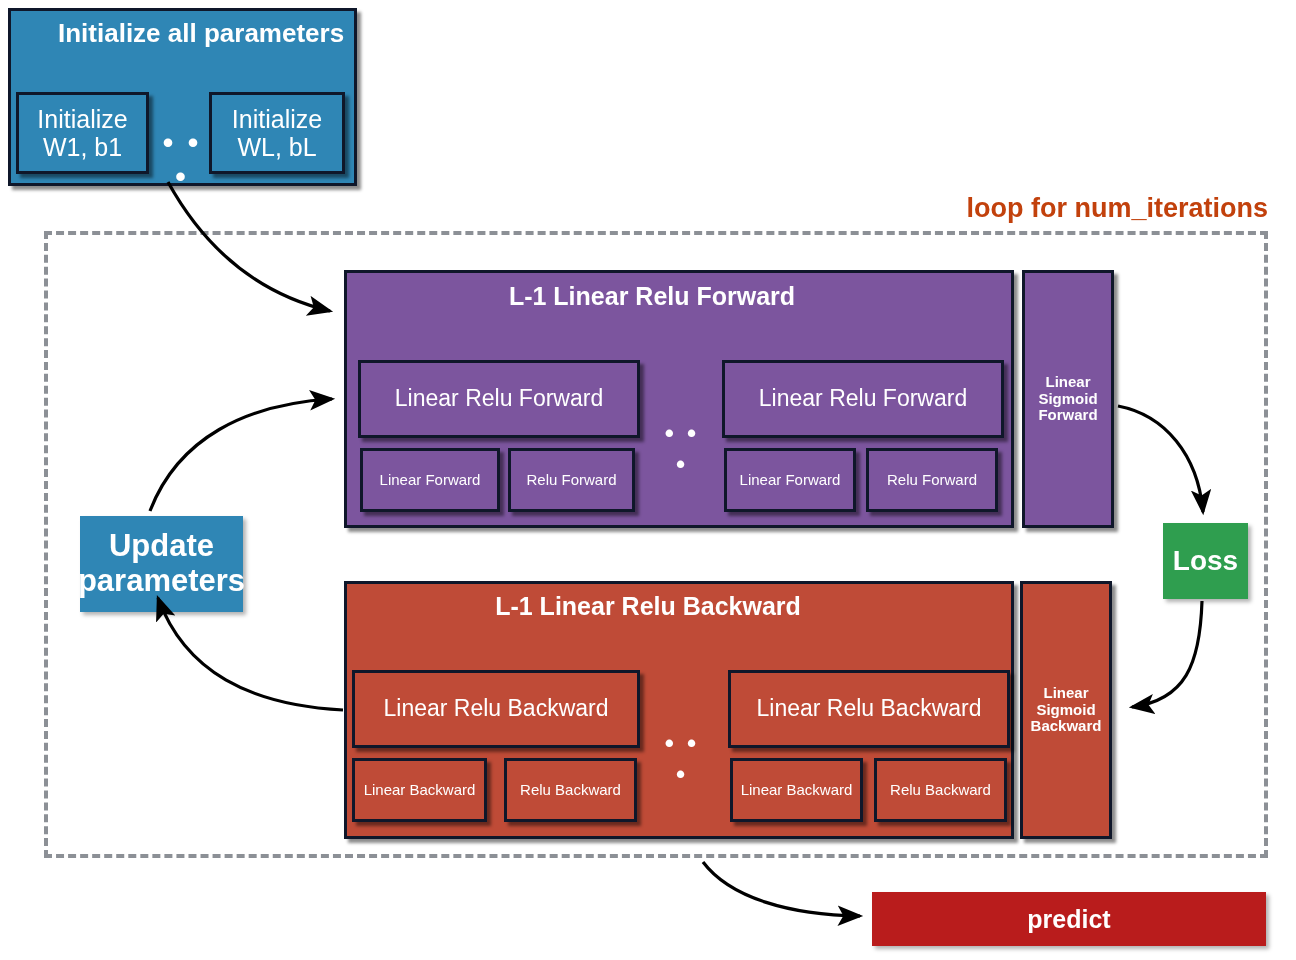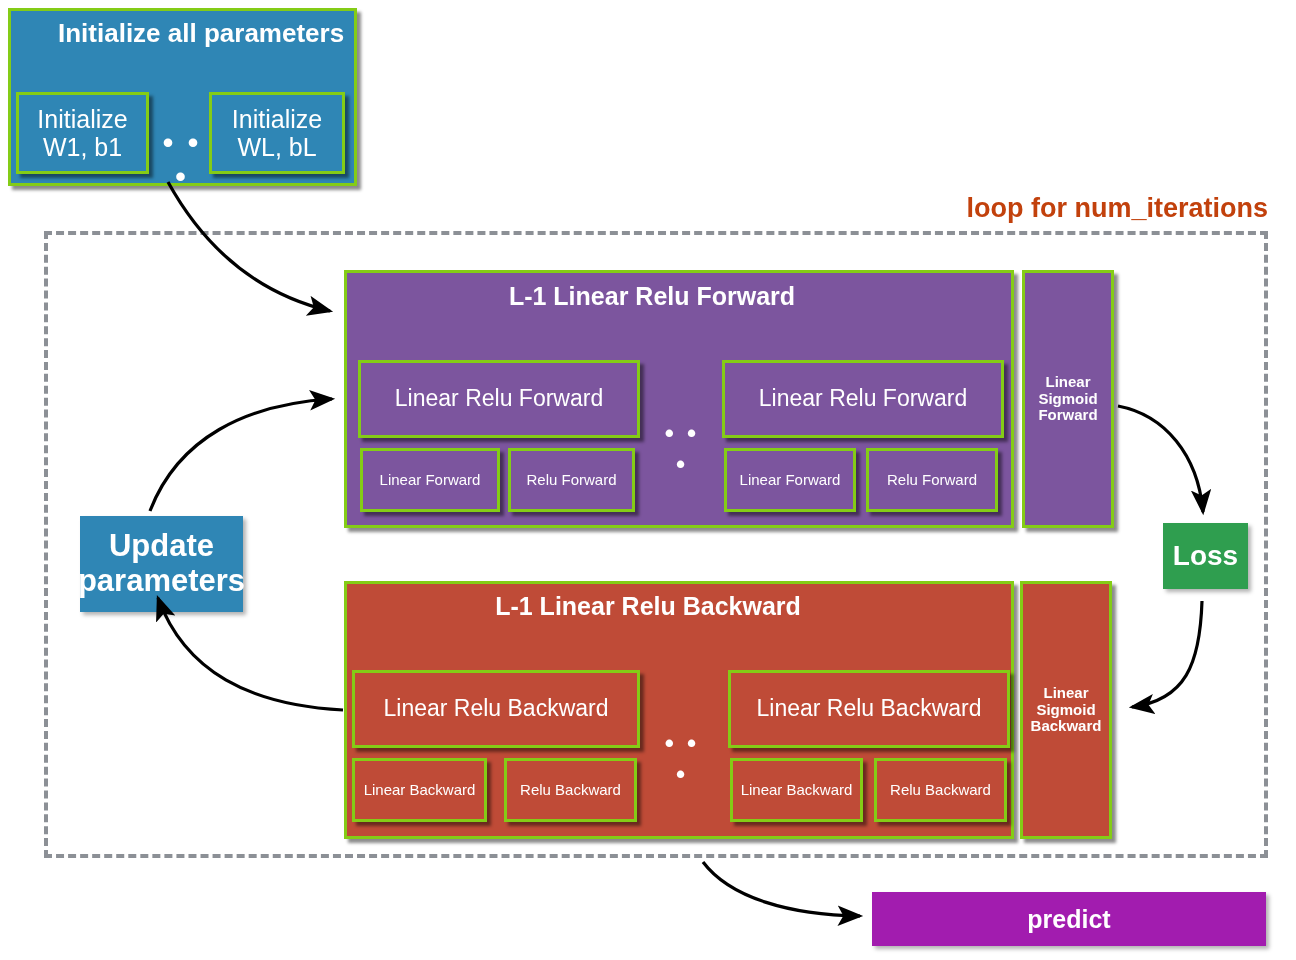"Initialize" .outlined { border: 3px solid #84cc16 -> 3px solid #0f172a }
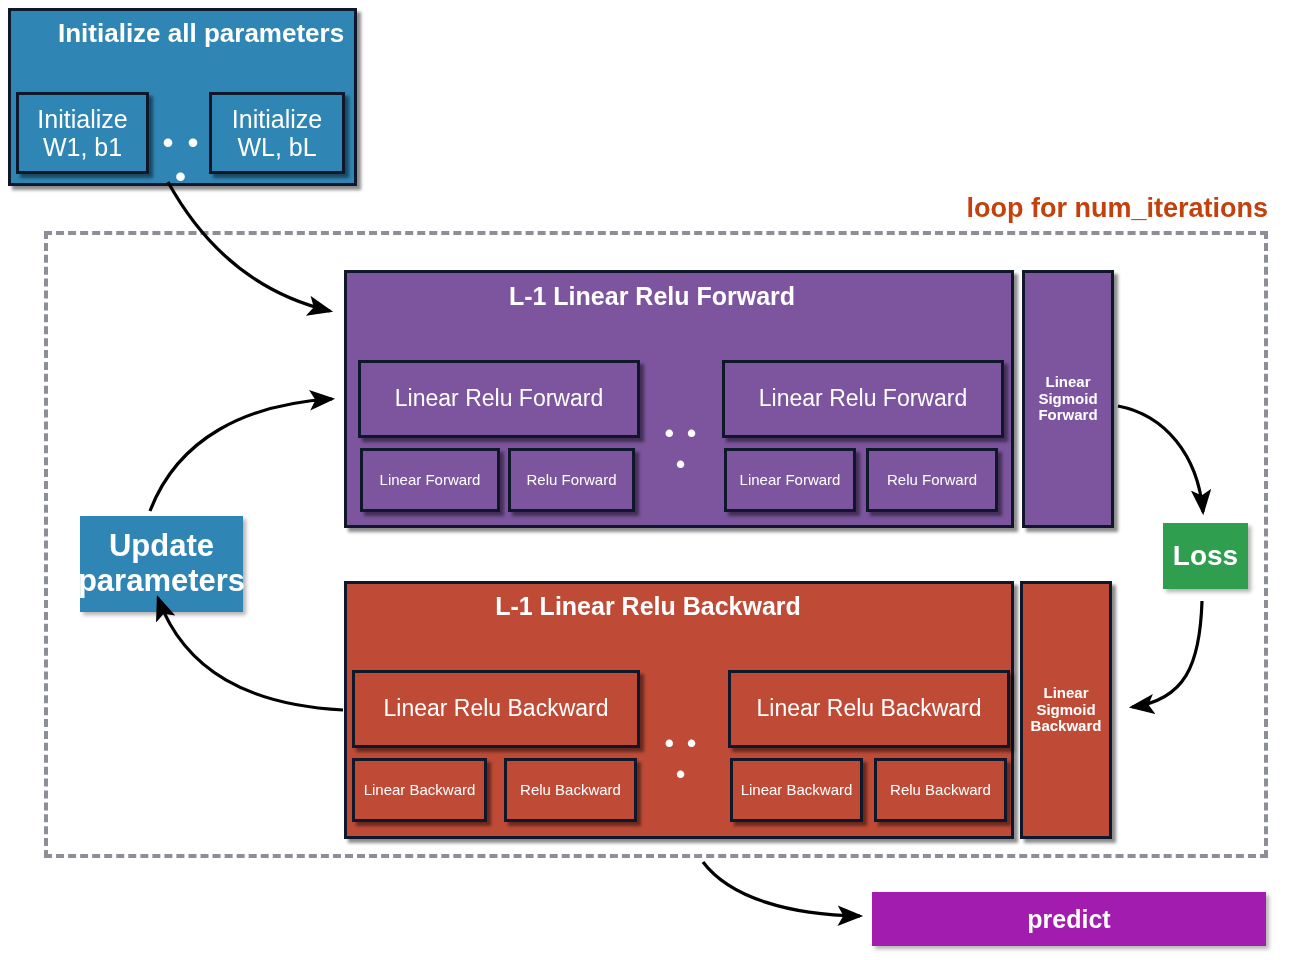"Loss" #loss-box { height: 66px -> 76px }
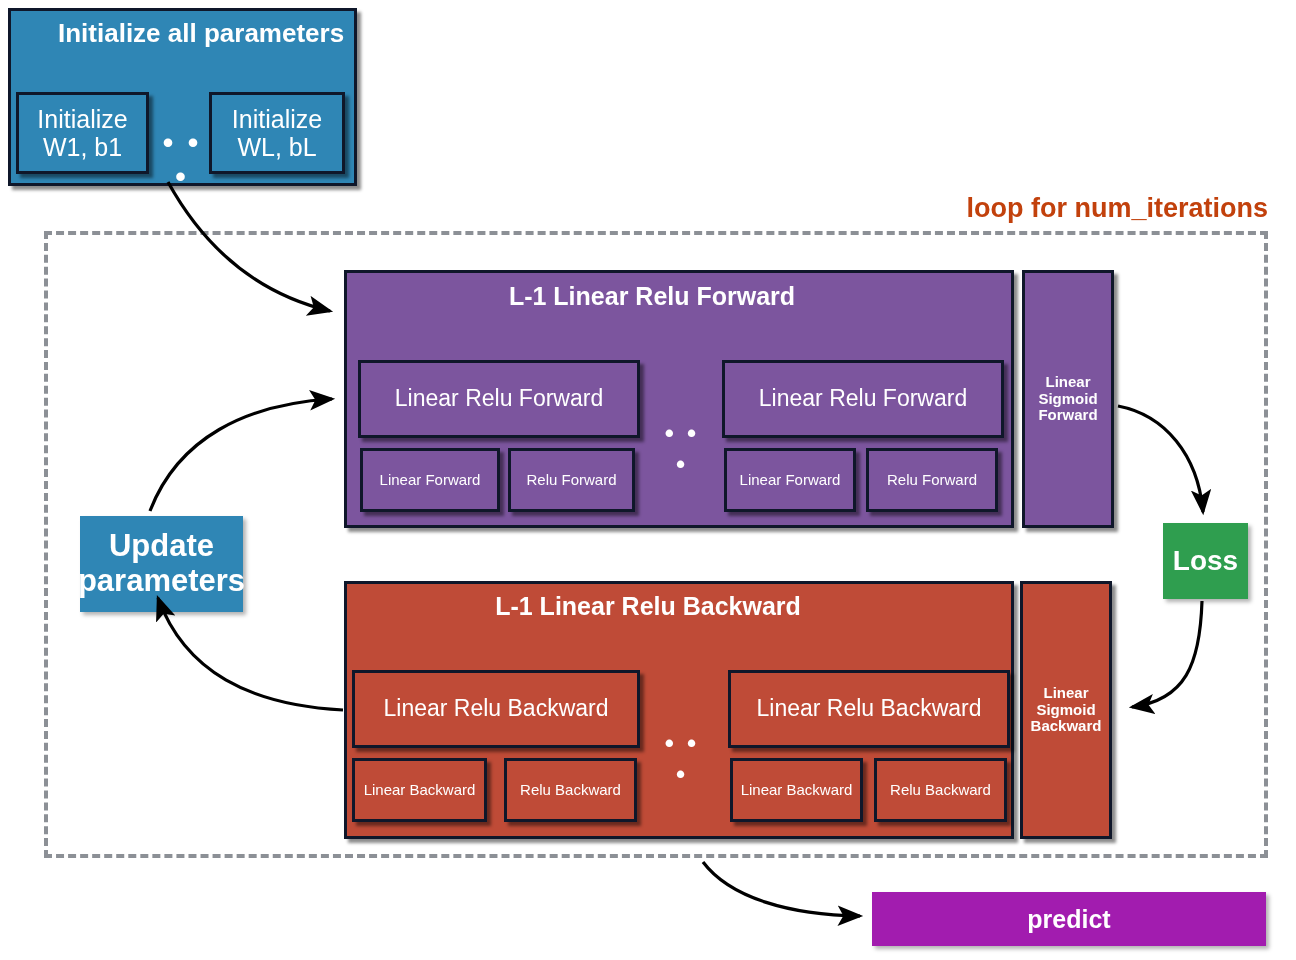"predict" .c-blue-dark { background-color: #a21caf -> #b91c1c }
